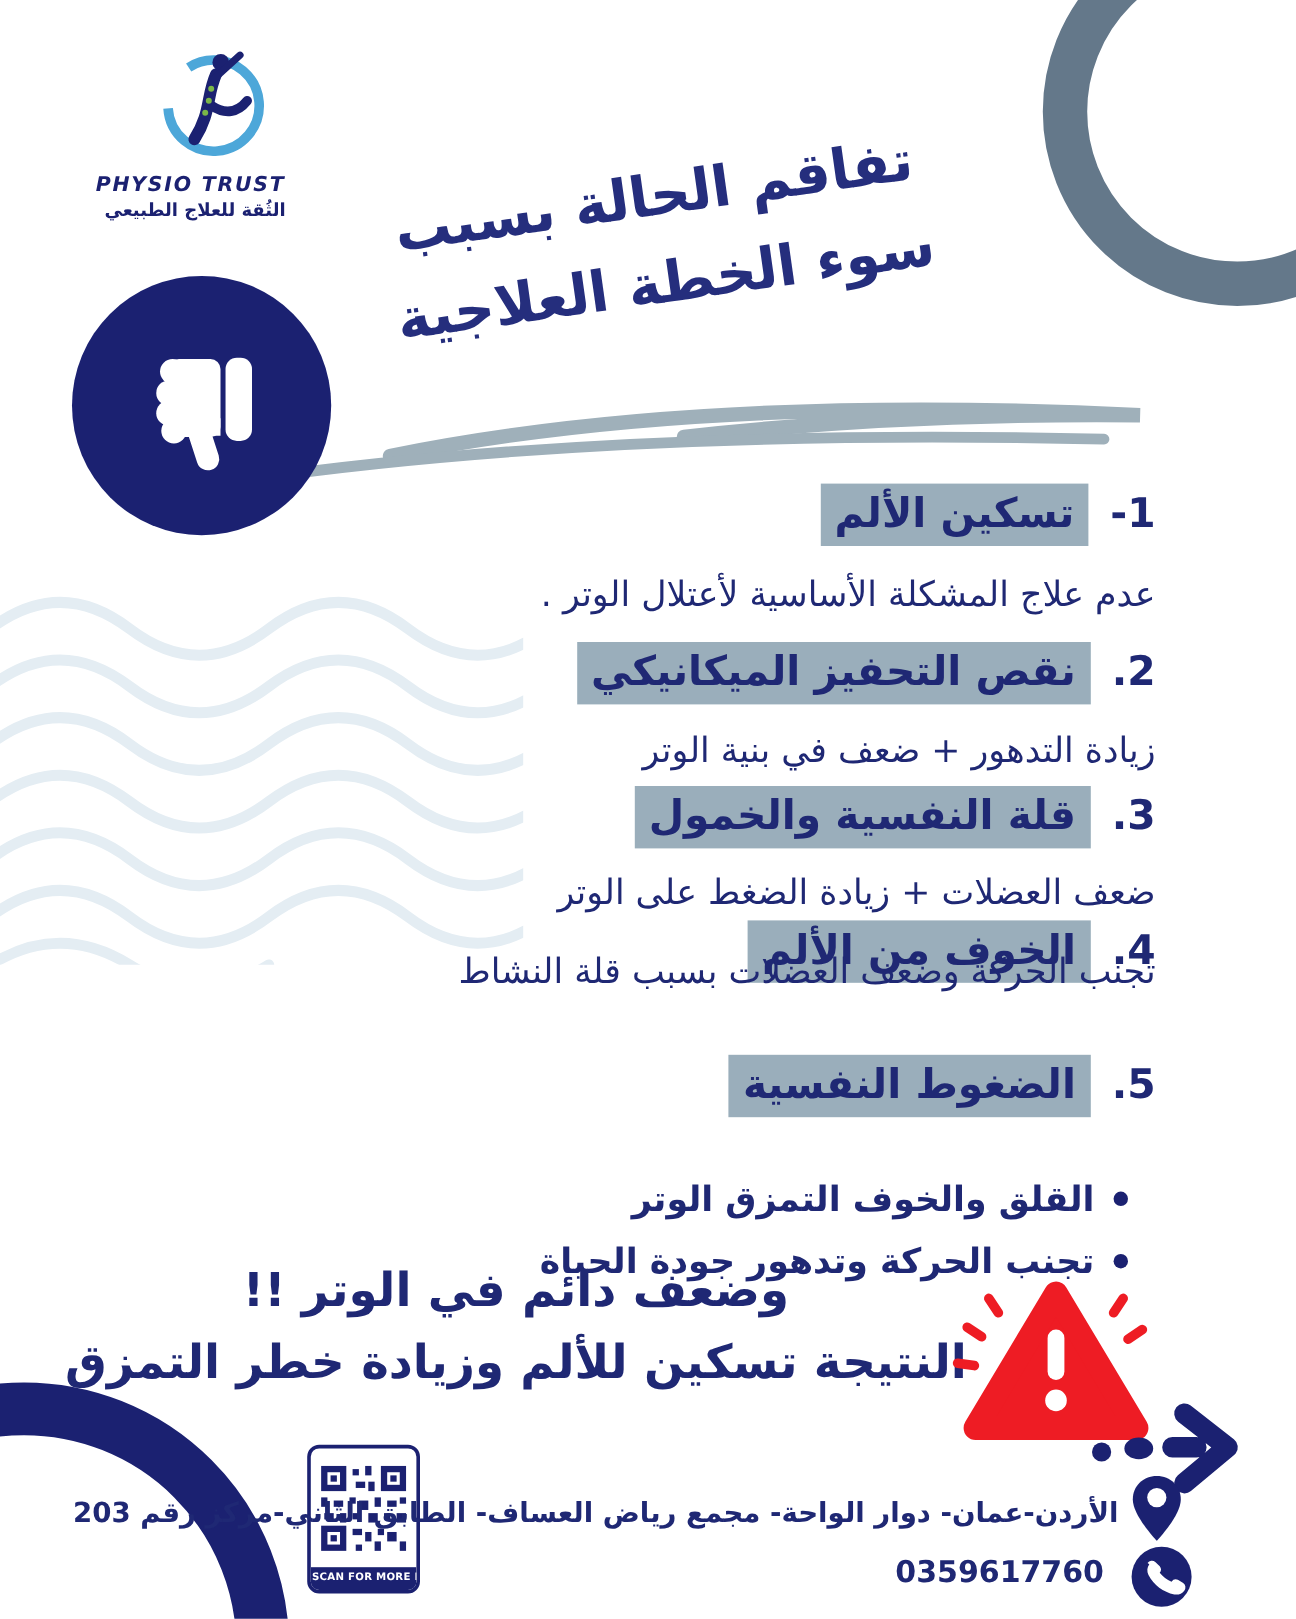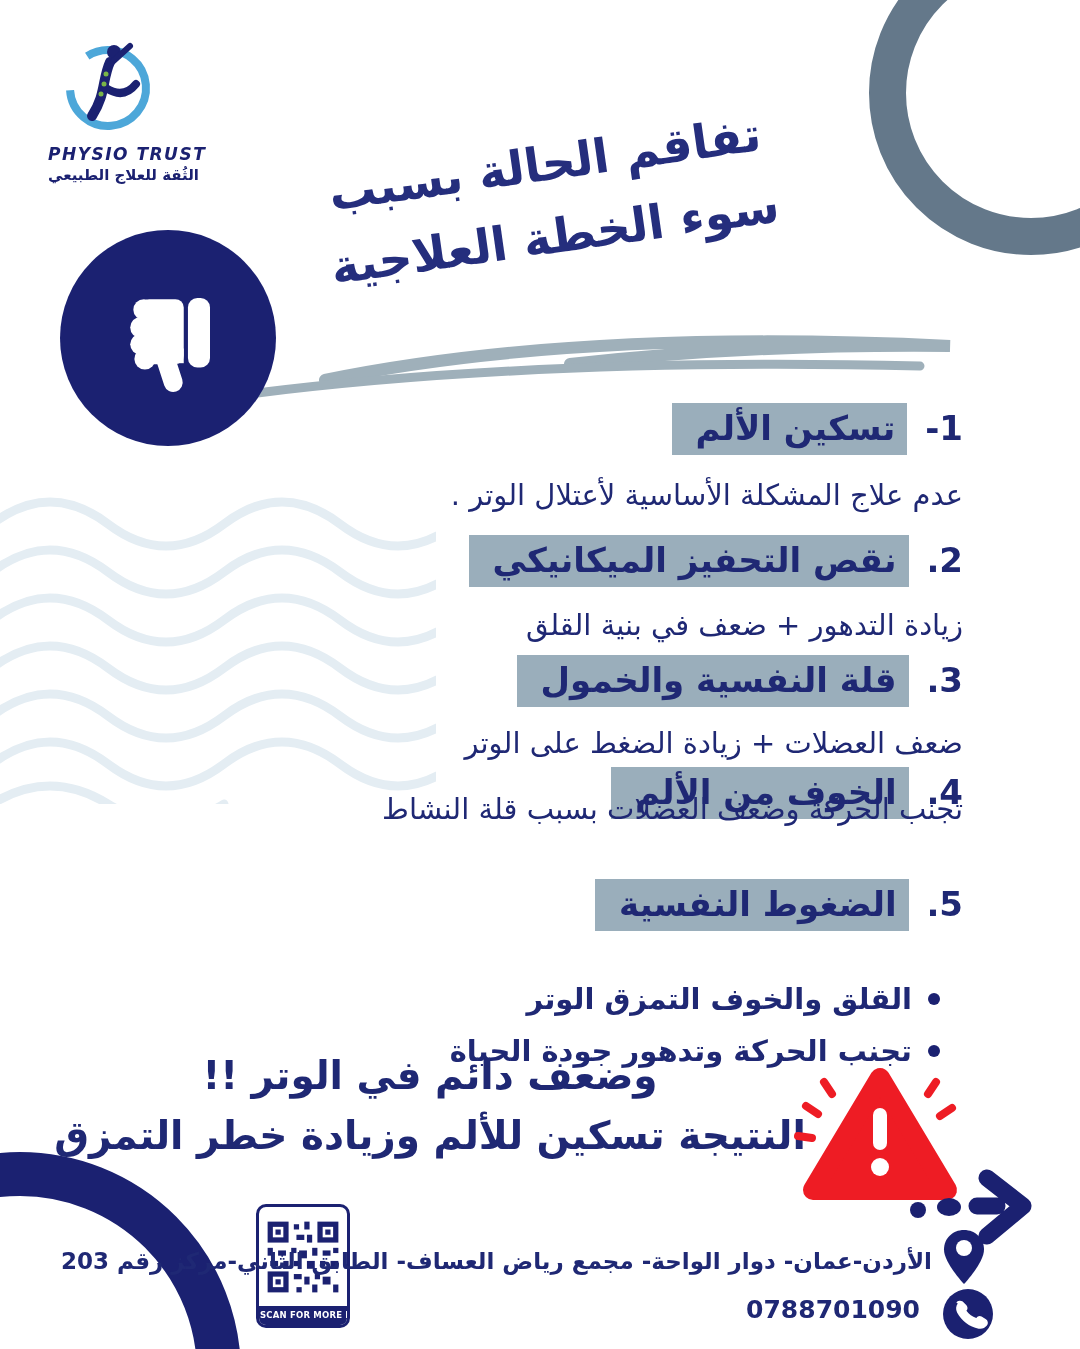"PHYSIO TRUST" .logo { text-align: left -> right }
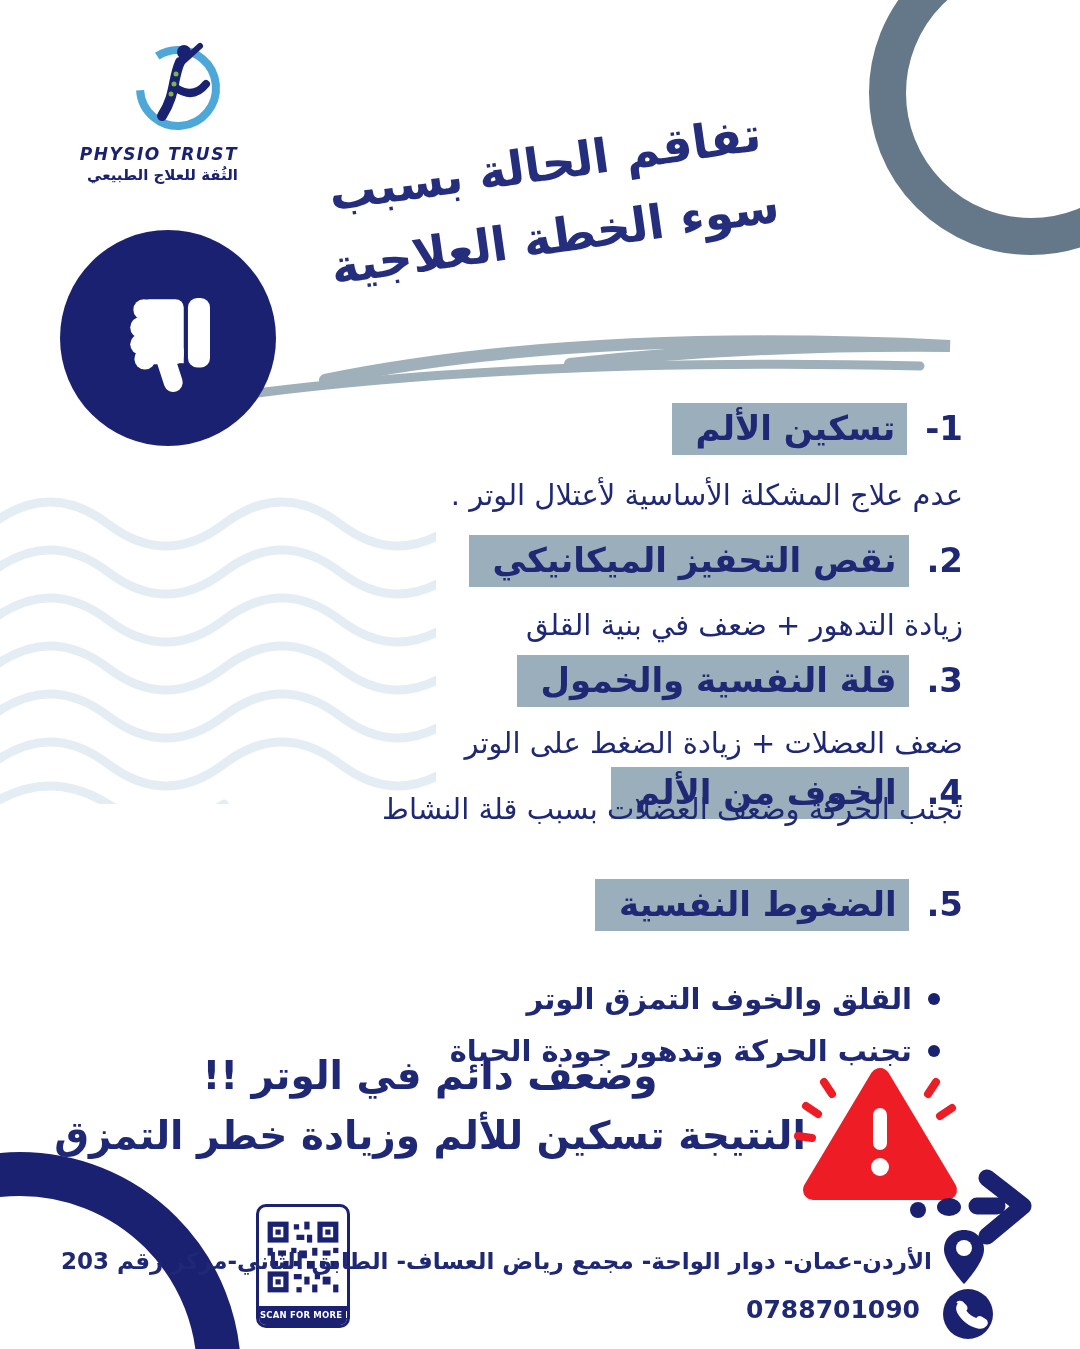"تسكين الألم" .hl { padding: 5px 12px 7px 24px -> 5px 12px 7px 12px }
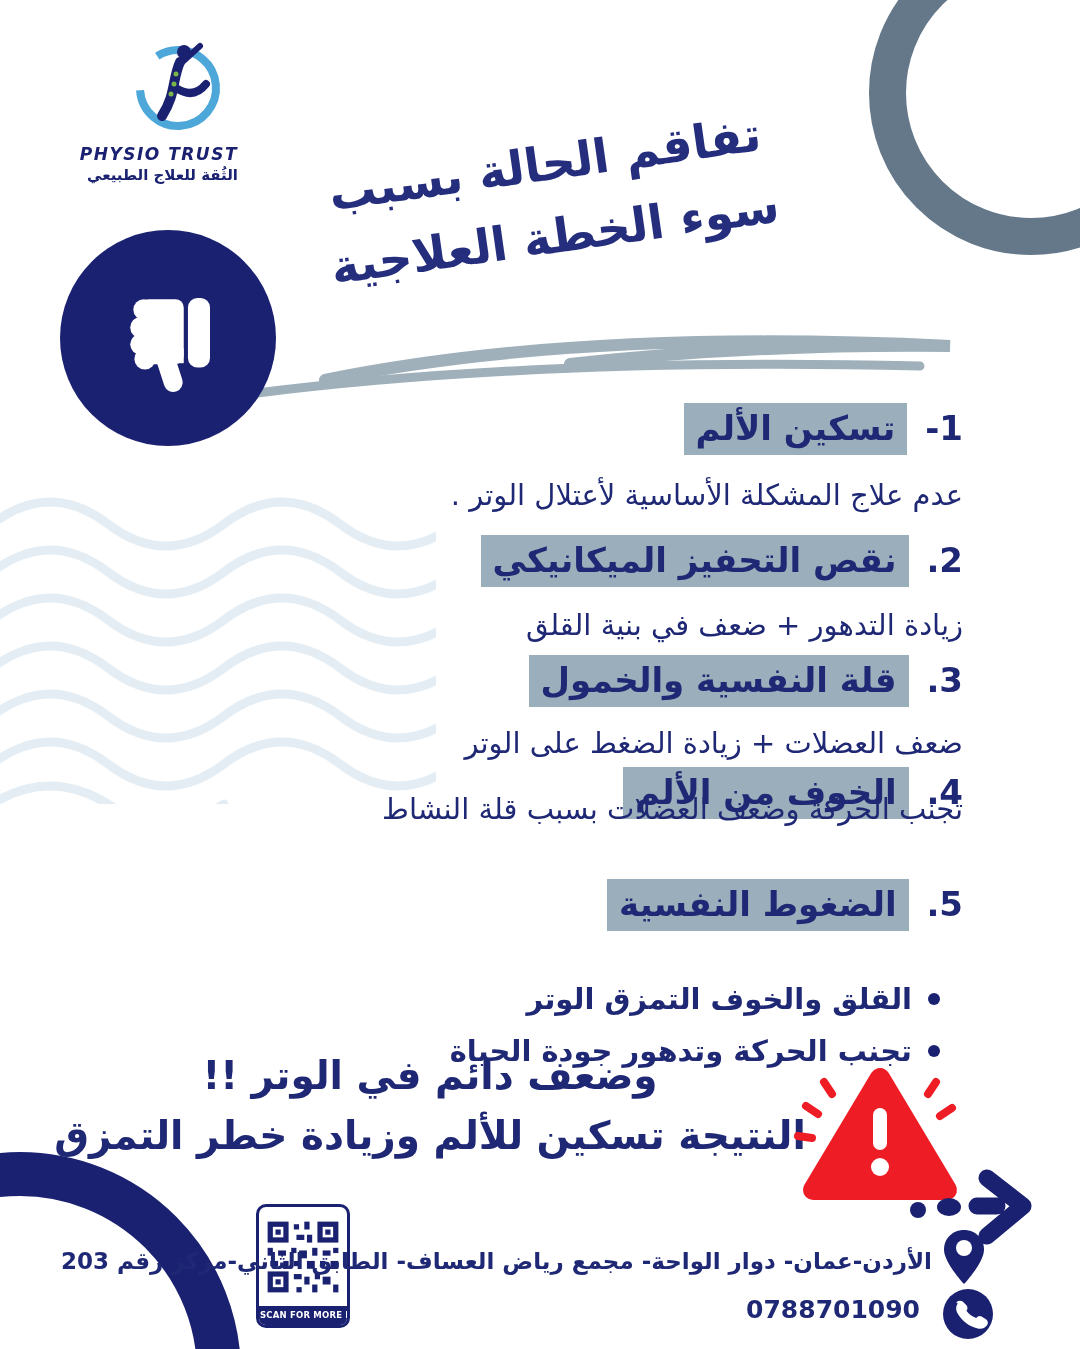"زيادة التدهور + ضعف في" div.abs { text: القلق -> الوتر }
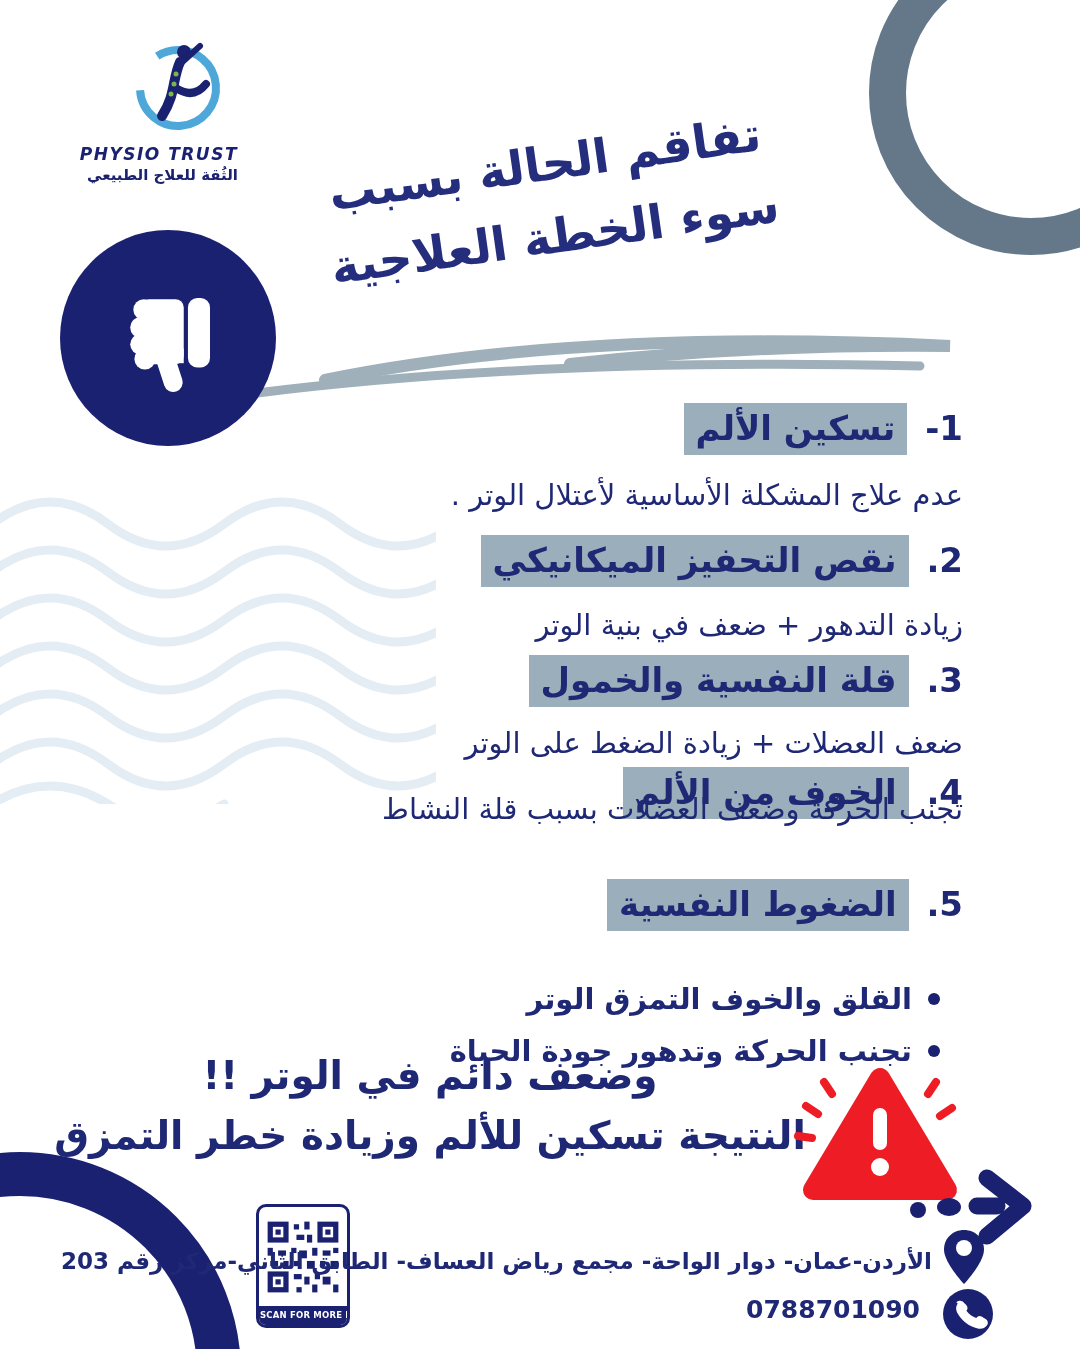"0788701090" div.abs { text: 0788701090 -> 0359617760 }
